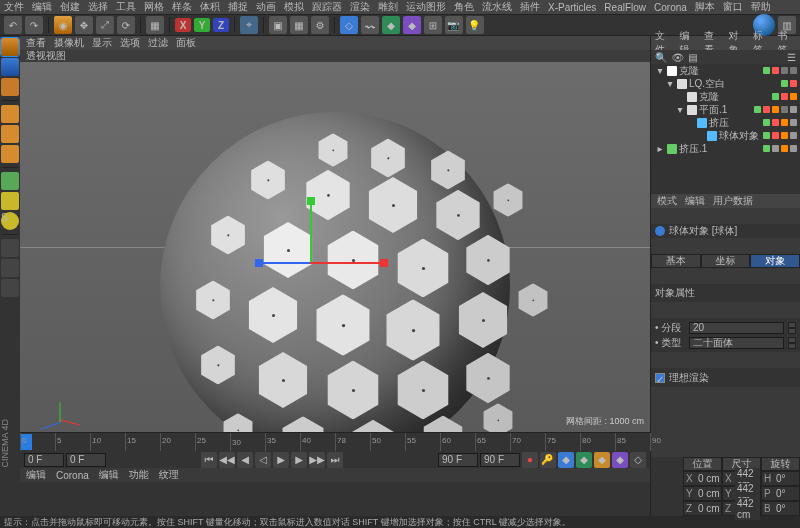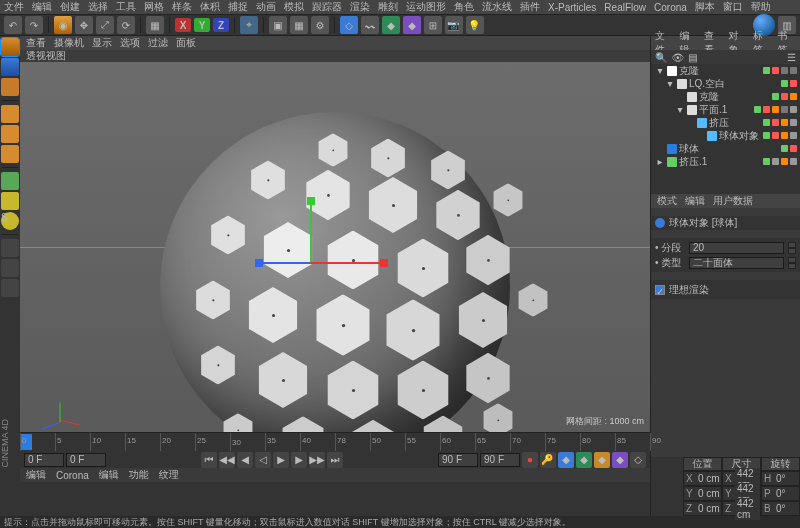"球体" div.trow { html: <div> <span></span> <span></span> <span>球体</span> <div> <div></div> <div></div> </div> </div> -> none }
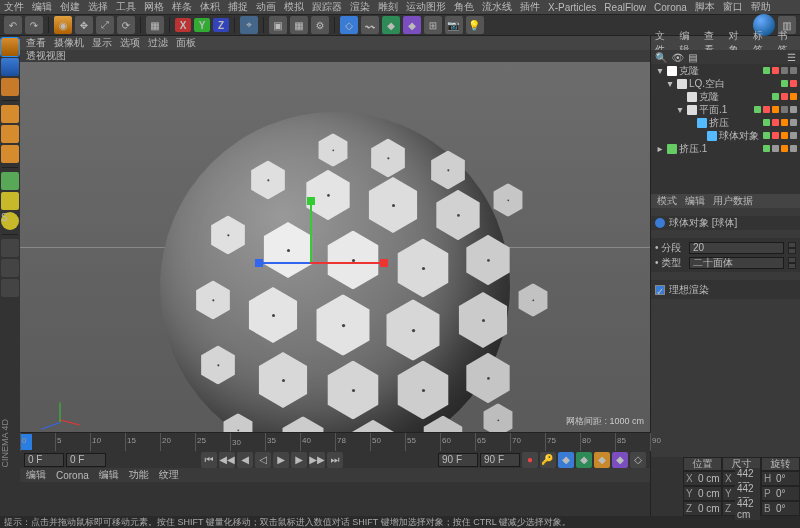"模式" .attr { gap: 8px -> 16px }
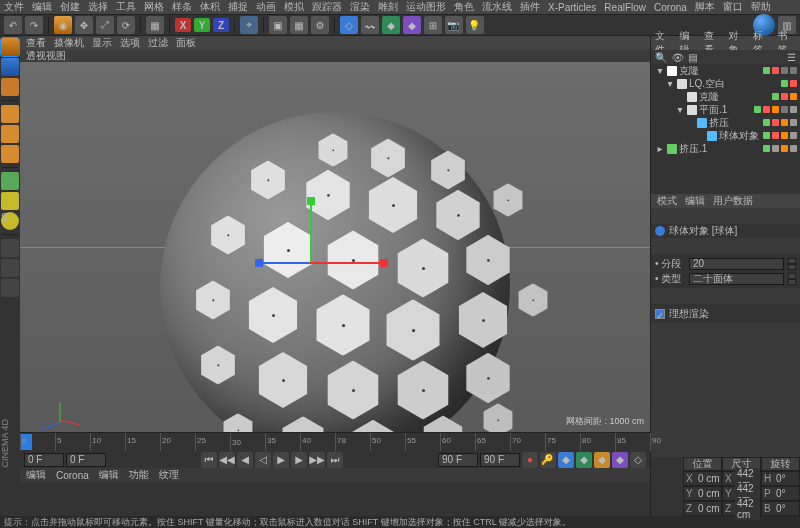"基本" div.attabs { html: none -> <div> <div>基本</div> <div>坐标</div> <div>对象</div> </div> }
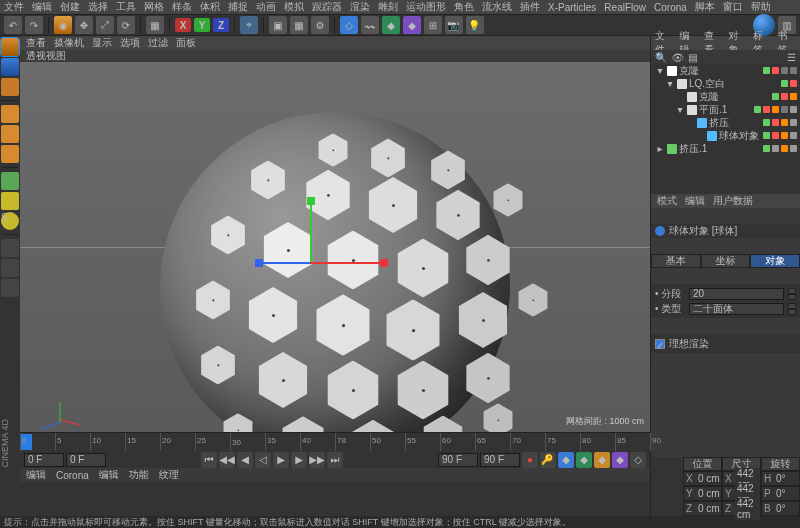"对象属性" div.group { html: none -> <div>对象属性</div> }
